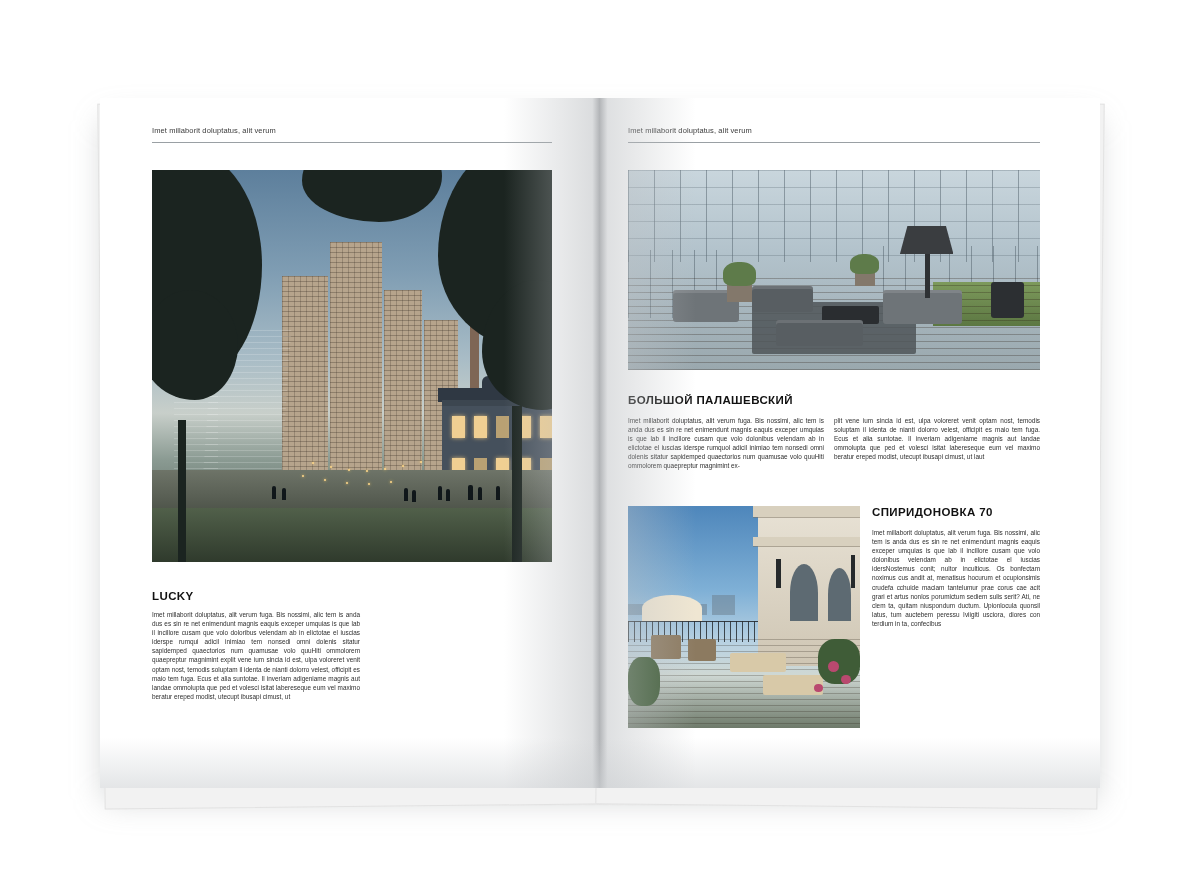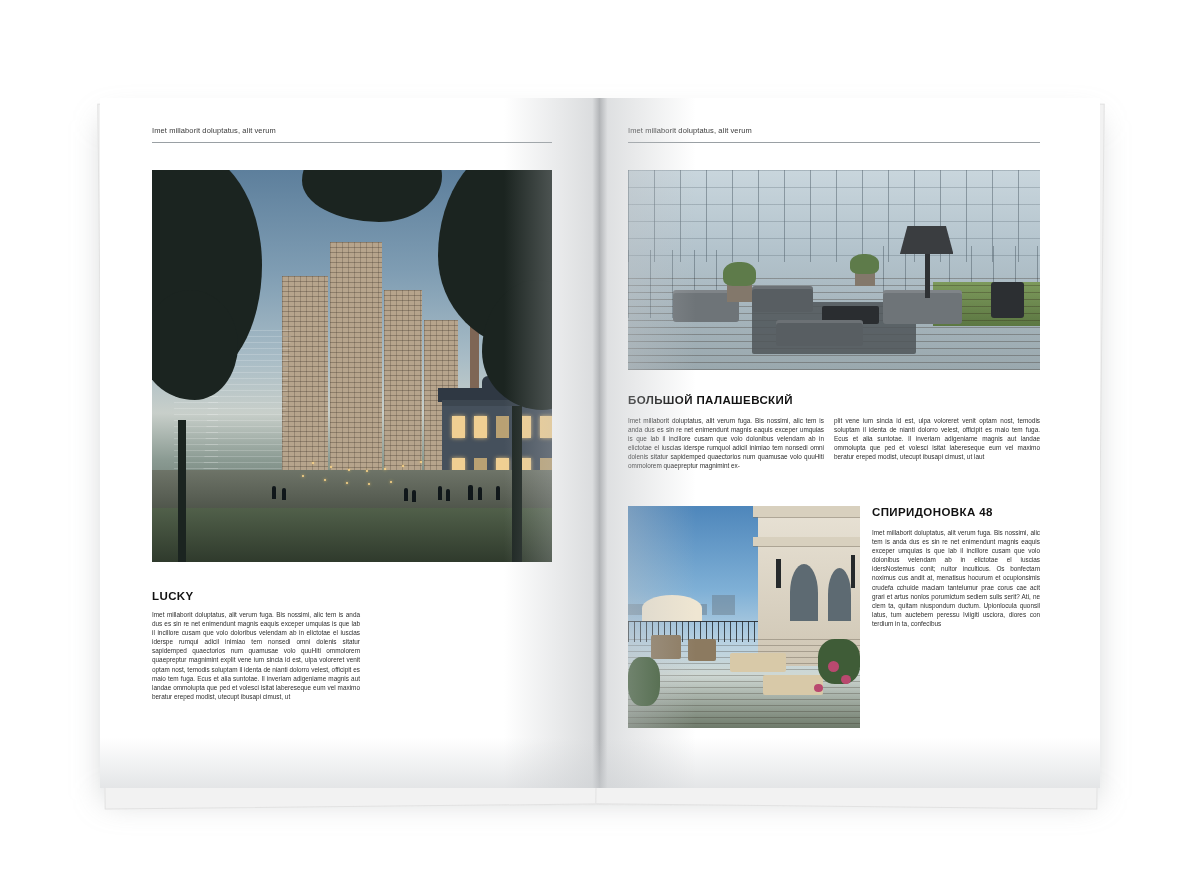"СПИРИДОНОВКА 48" div.headline { text: 48 -> 70 }
